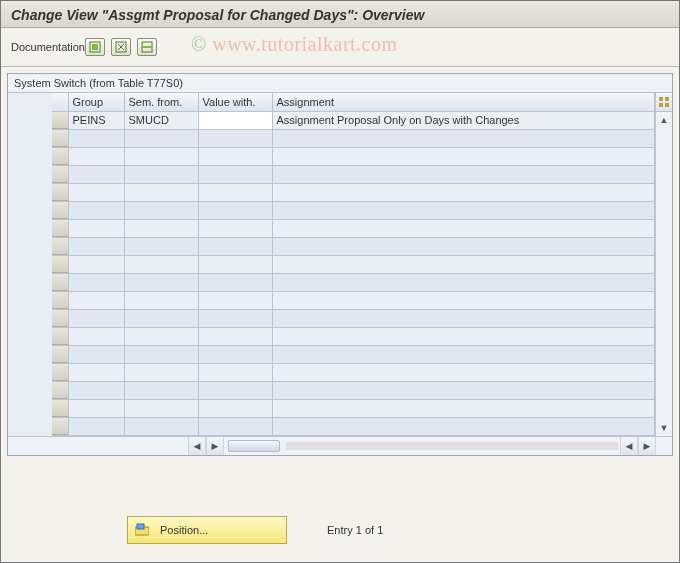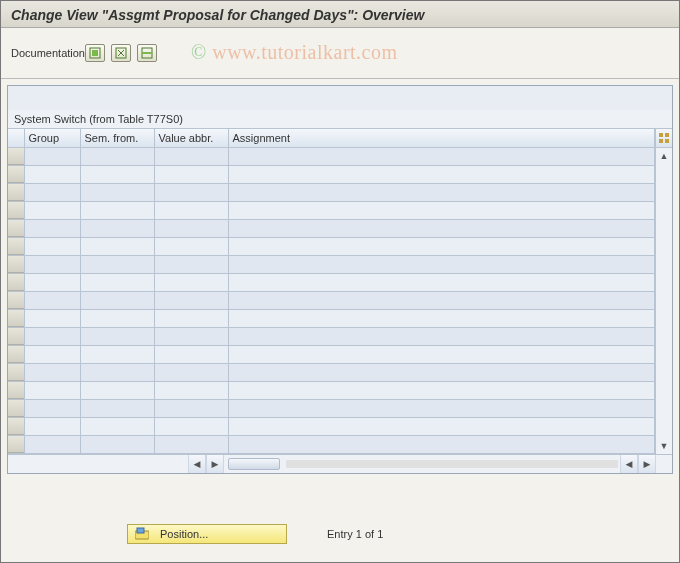"Documentation" .toolbar { padding: 16px 10px -> 10px 10px }
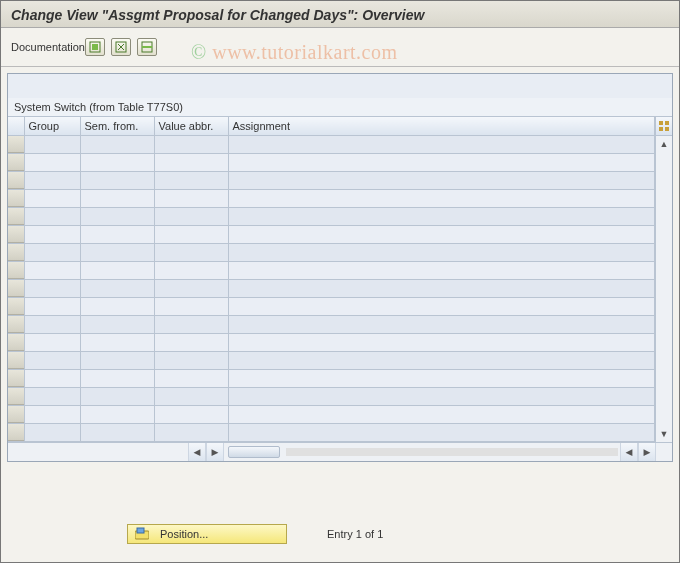"© www.tutorialkart.com" .watermark { top: 40px -> 32px }
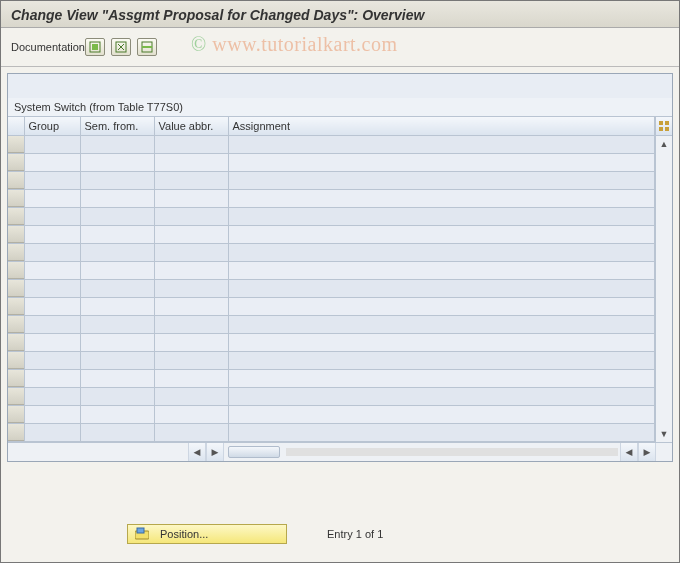"System Switch (from Table T77S0)" .panel-title { margin-top: 24px -> none }
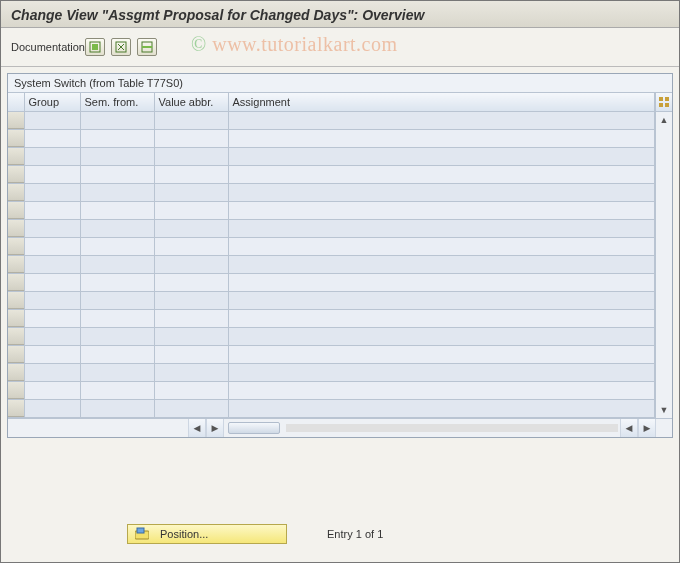"Group" .grid-wrap { margin-left: none -> 44px }
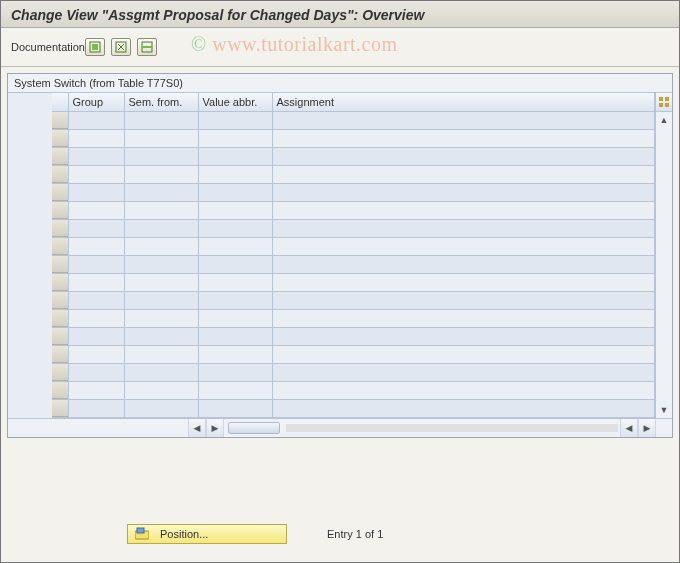"Value abbr." th { text: abbr -> with }
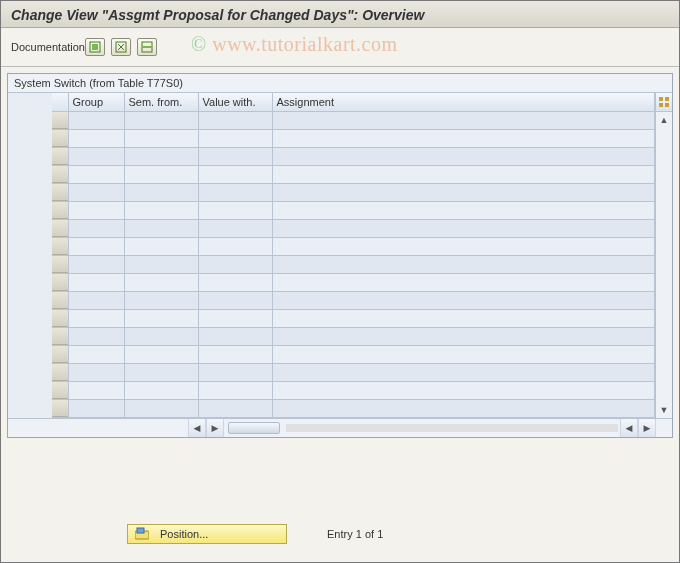"PEINS" tr.data-even { html: none -> <tr> <td> <div></div> </td> <td>PEINS</td> <td>SMUCD</td> <td></td> <td>Assignment Proposal Only on Days with Changes</td> </tr> }
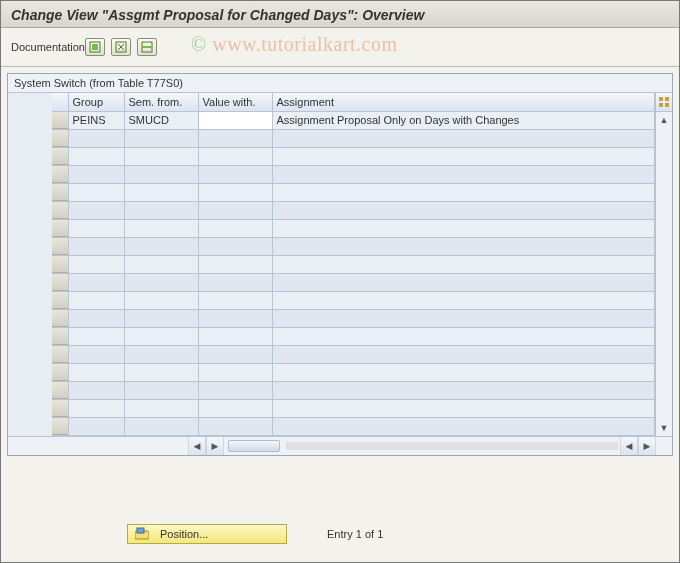"Position..." .position-btn { height: 20px -> 28px }
